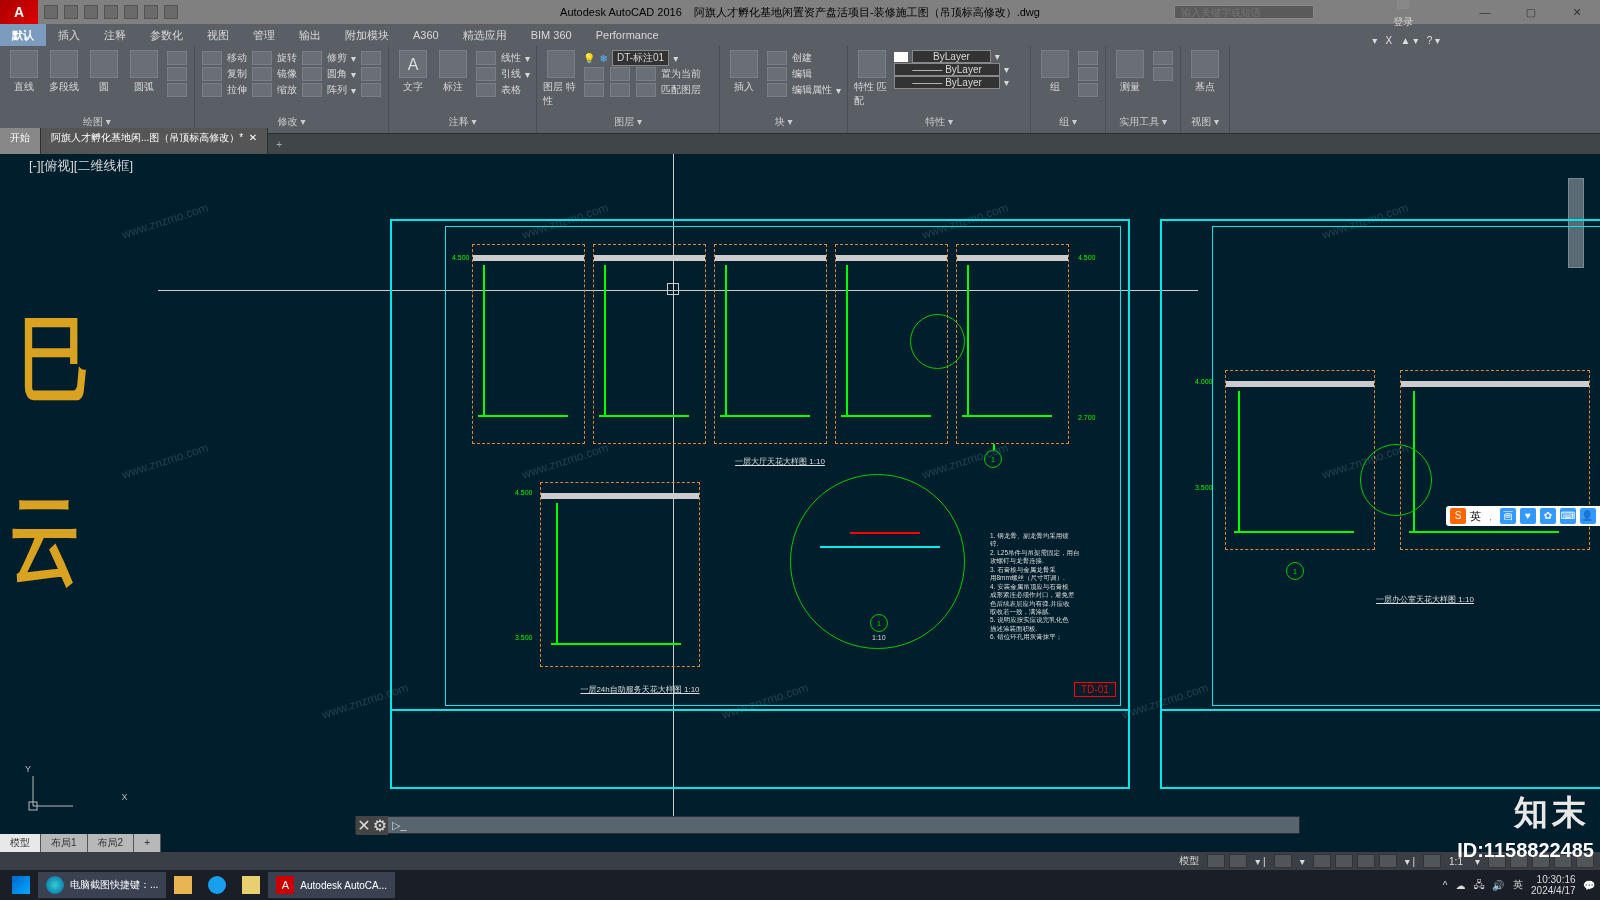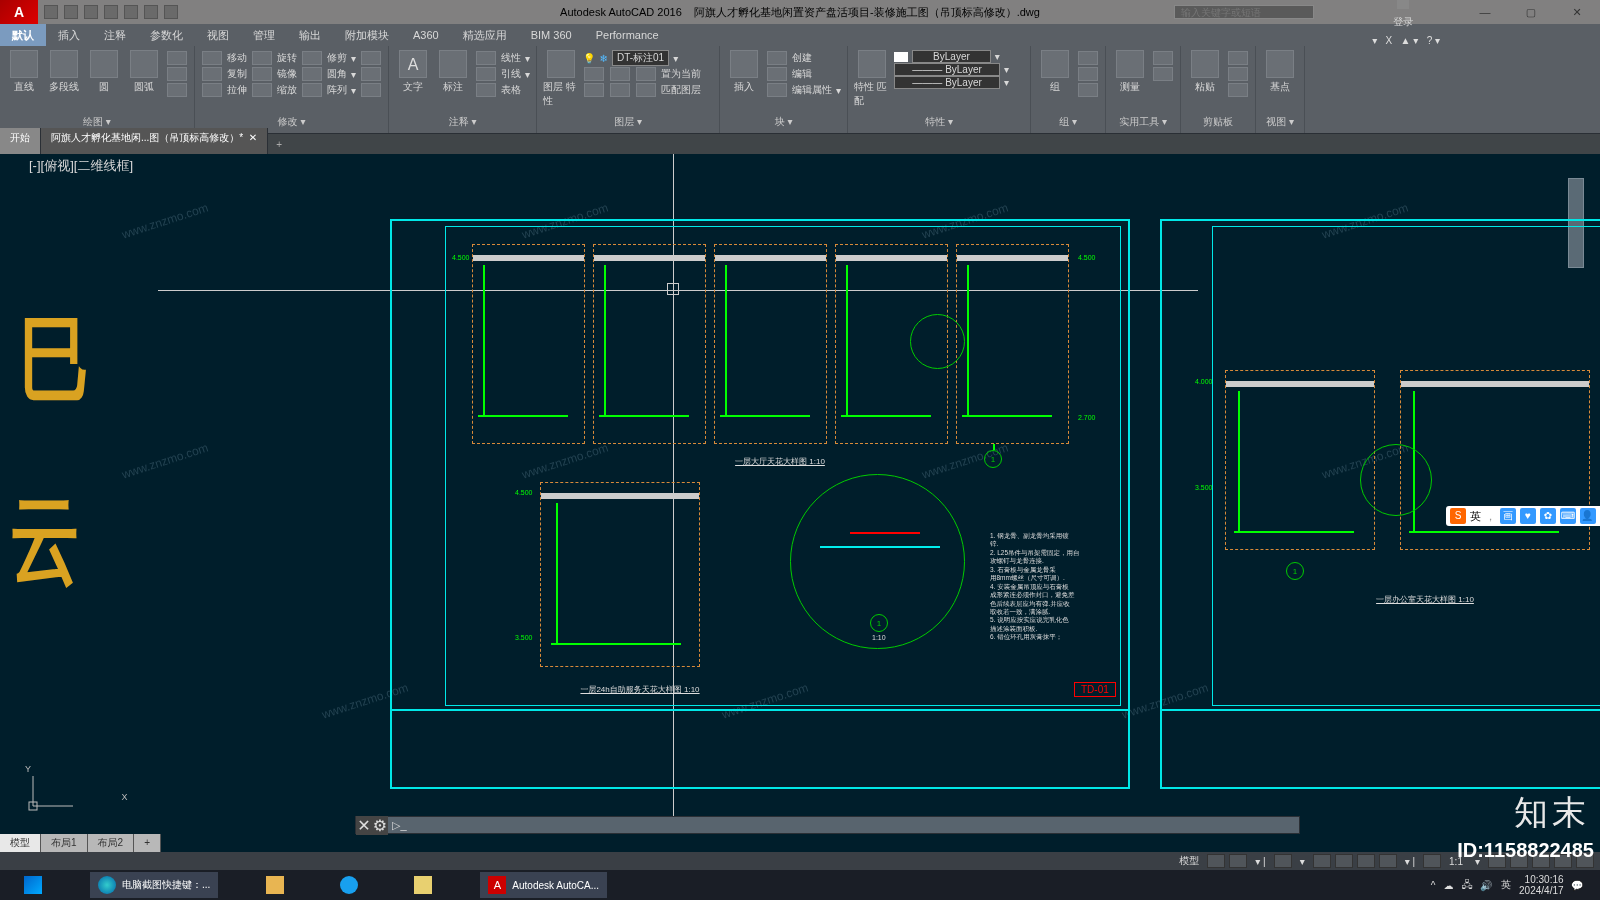"粘贴" div.panel { html: <div> <div> <div> <div></div> <span>粘贴</span> </div> <div> <div></div> <div></div> <div></div> </div> </div> <div>剪贴板</div> </div> -> none }
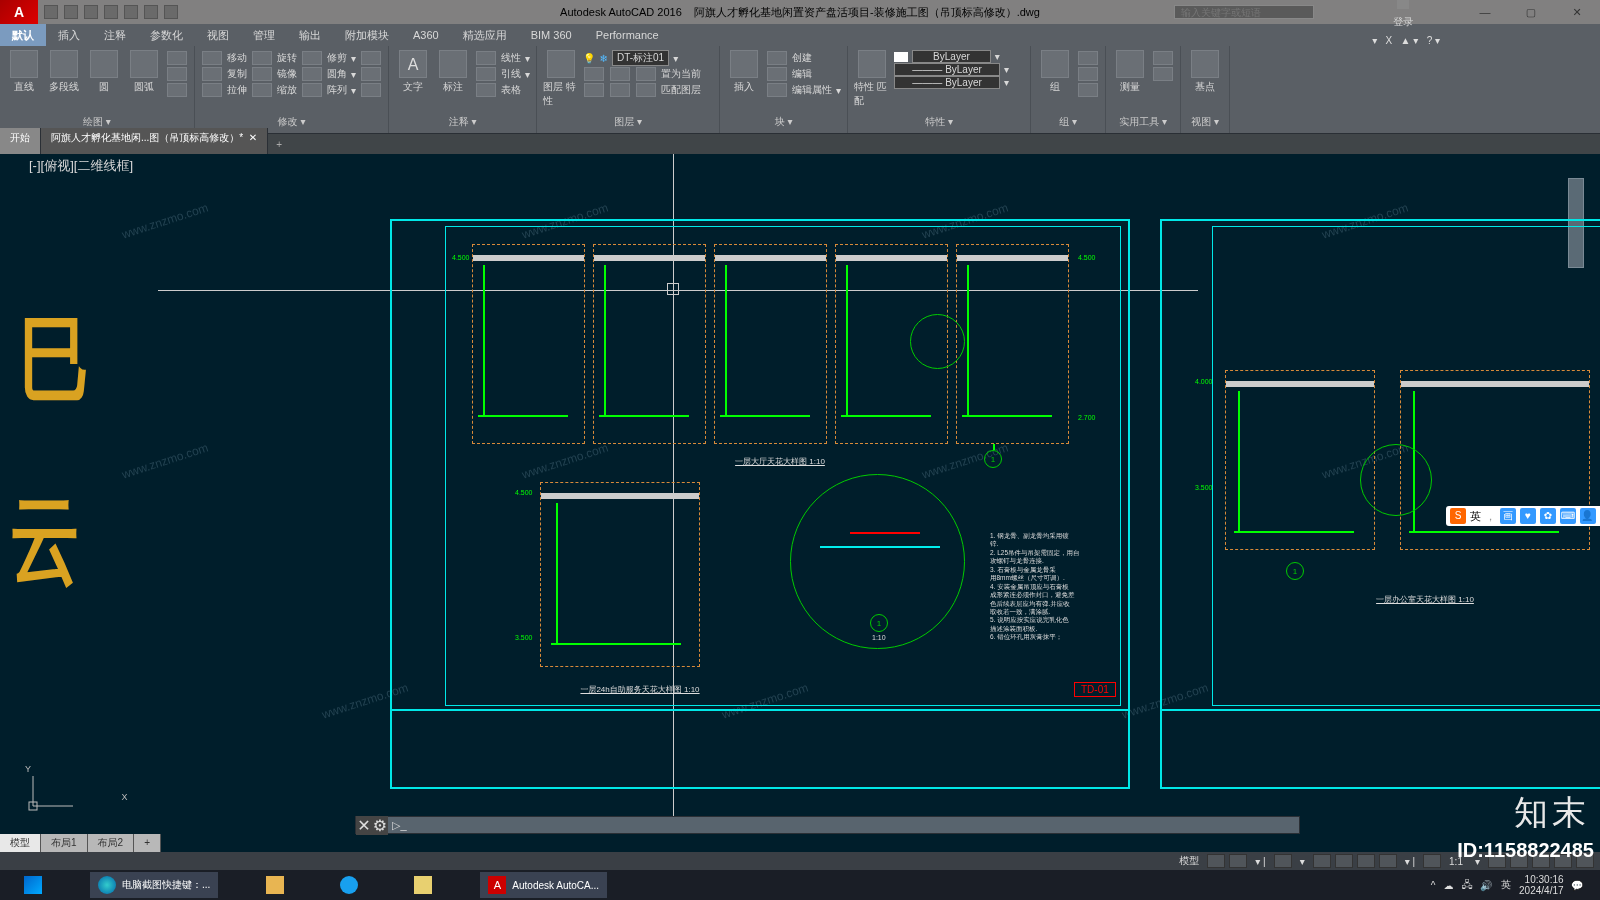"知末" div { font-weight: 400 -> 700 }
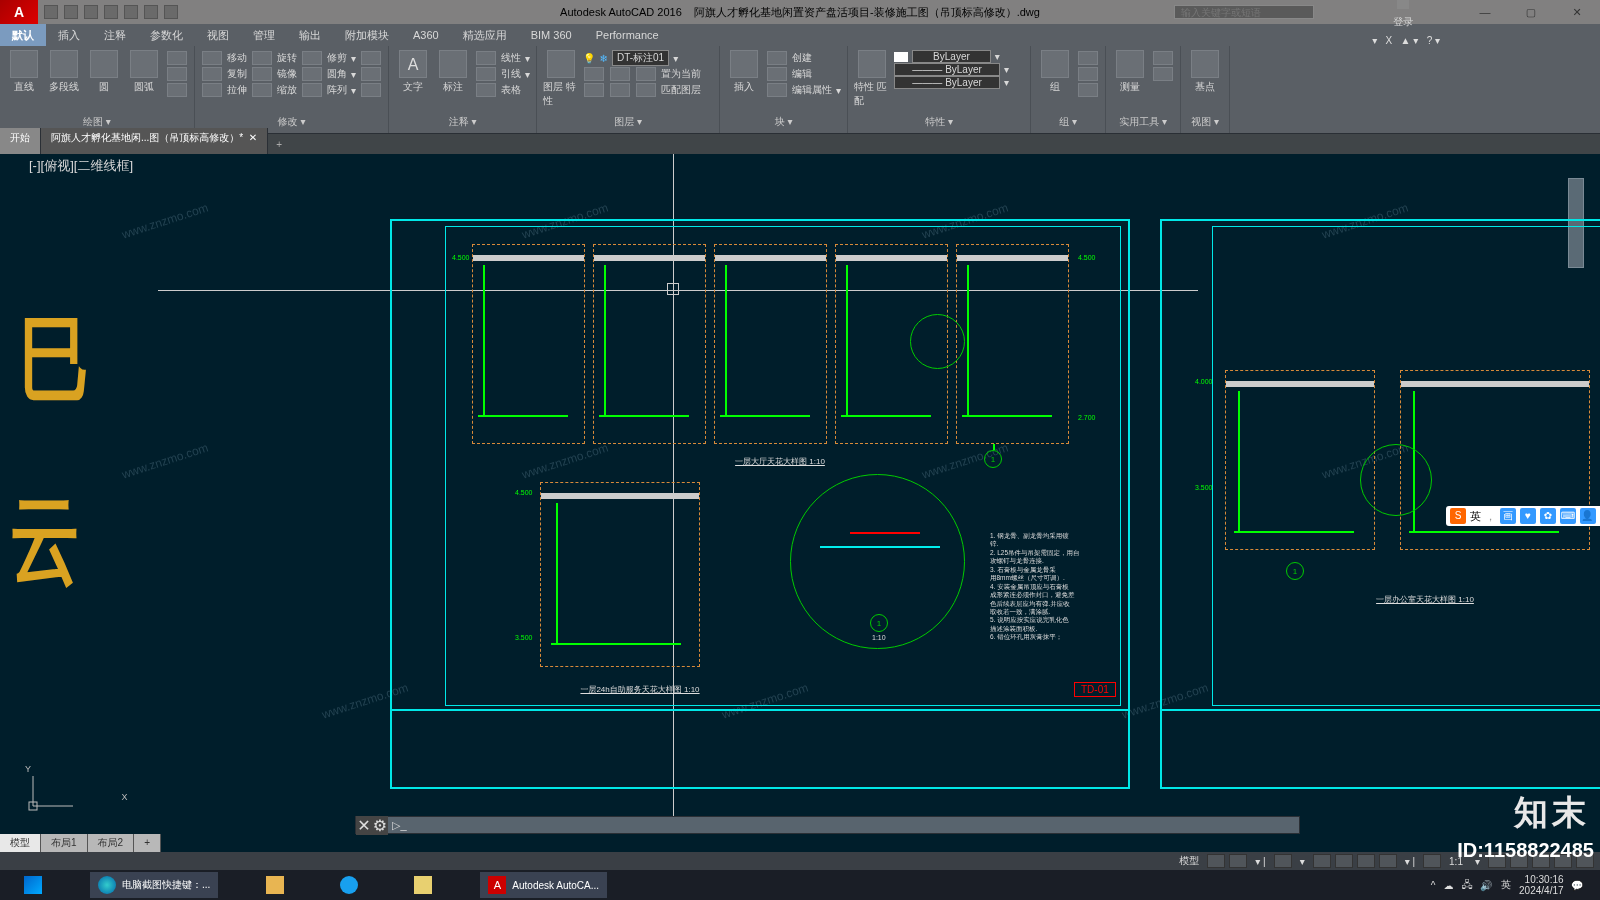"电脑截图快捷键：..." .taskbar { gap: 40px -> none; padding: 0 16px -> 0 4px }
